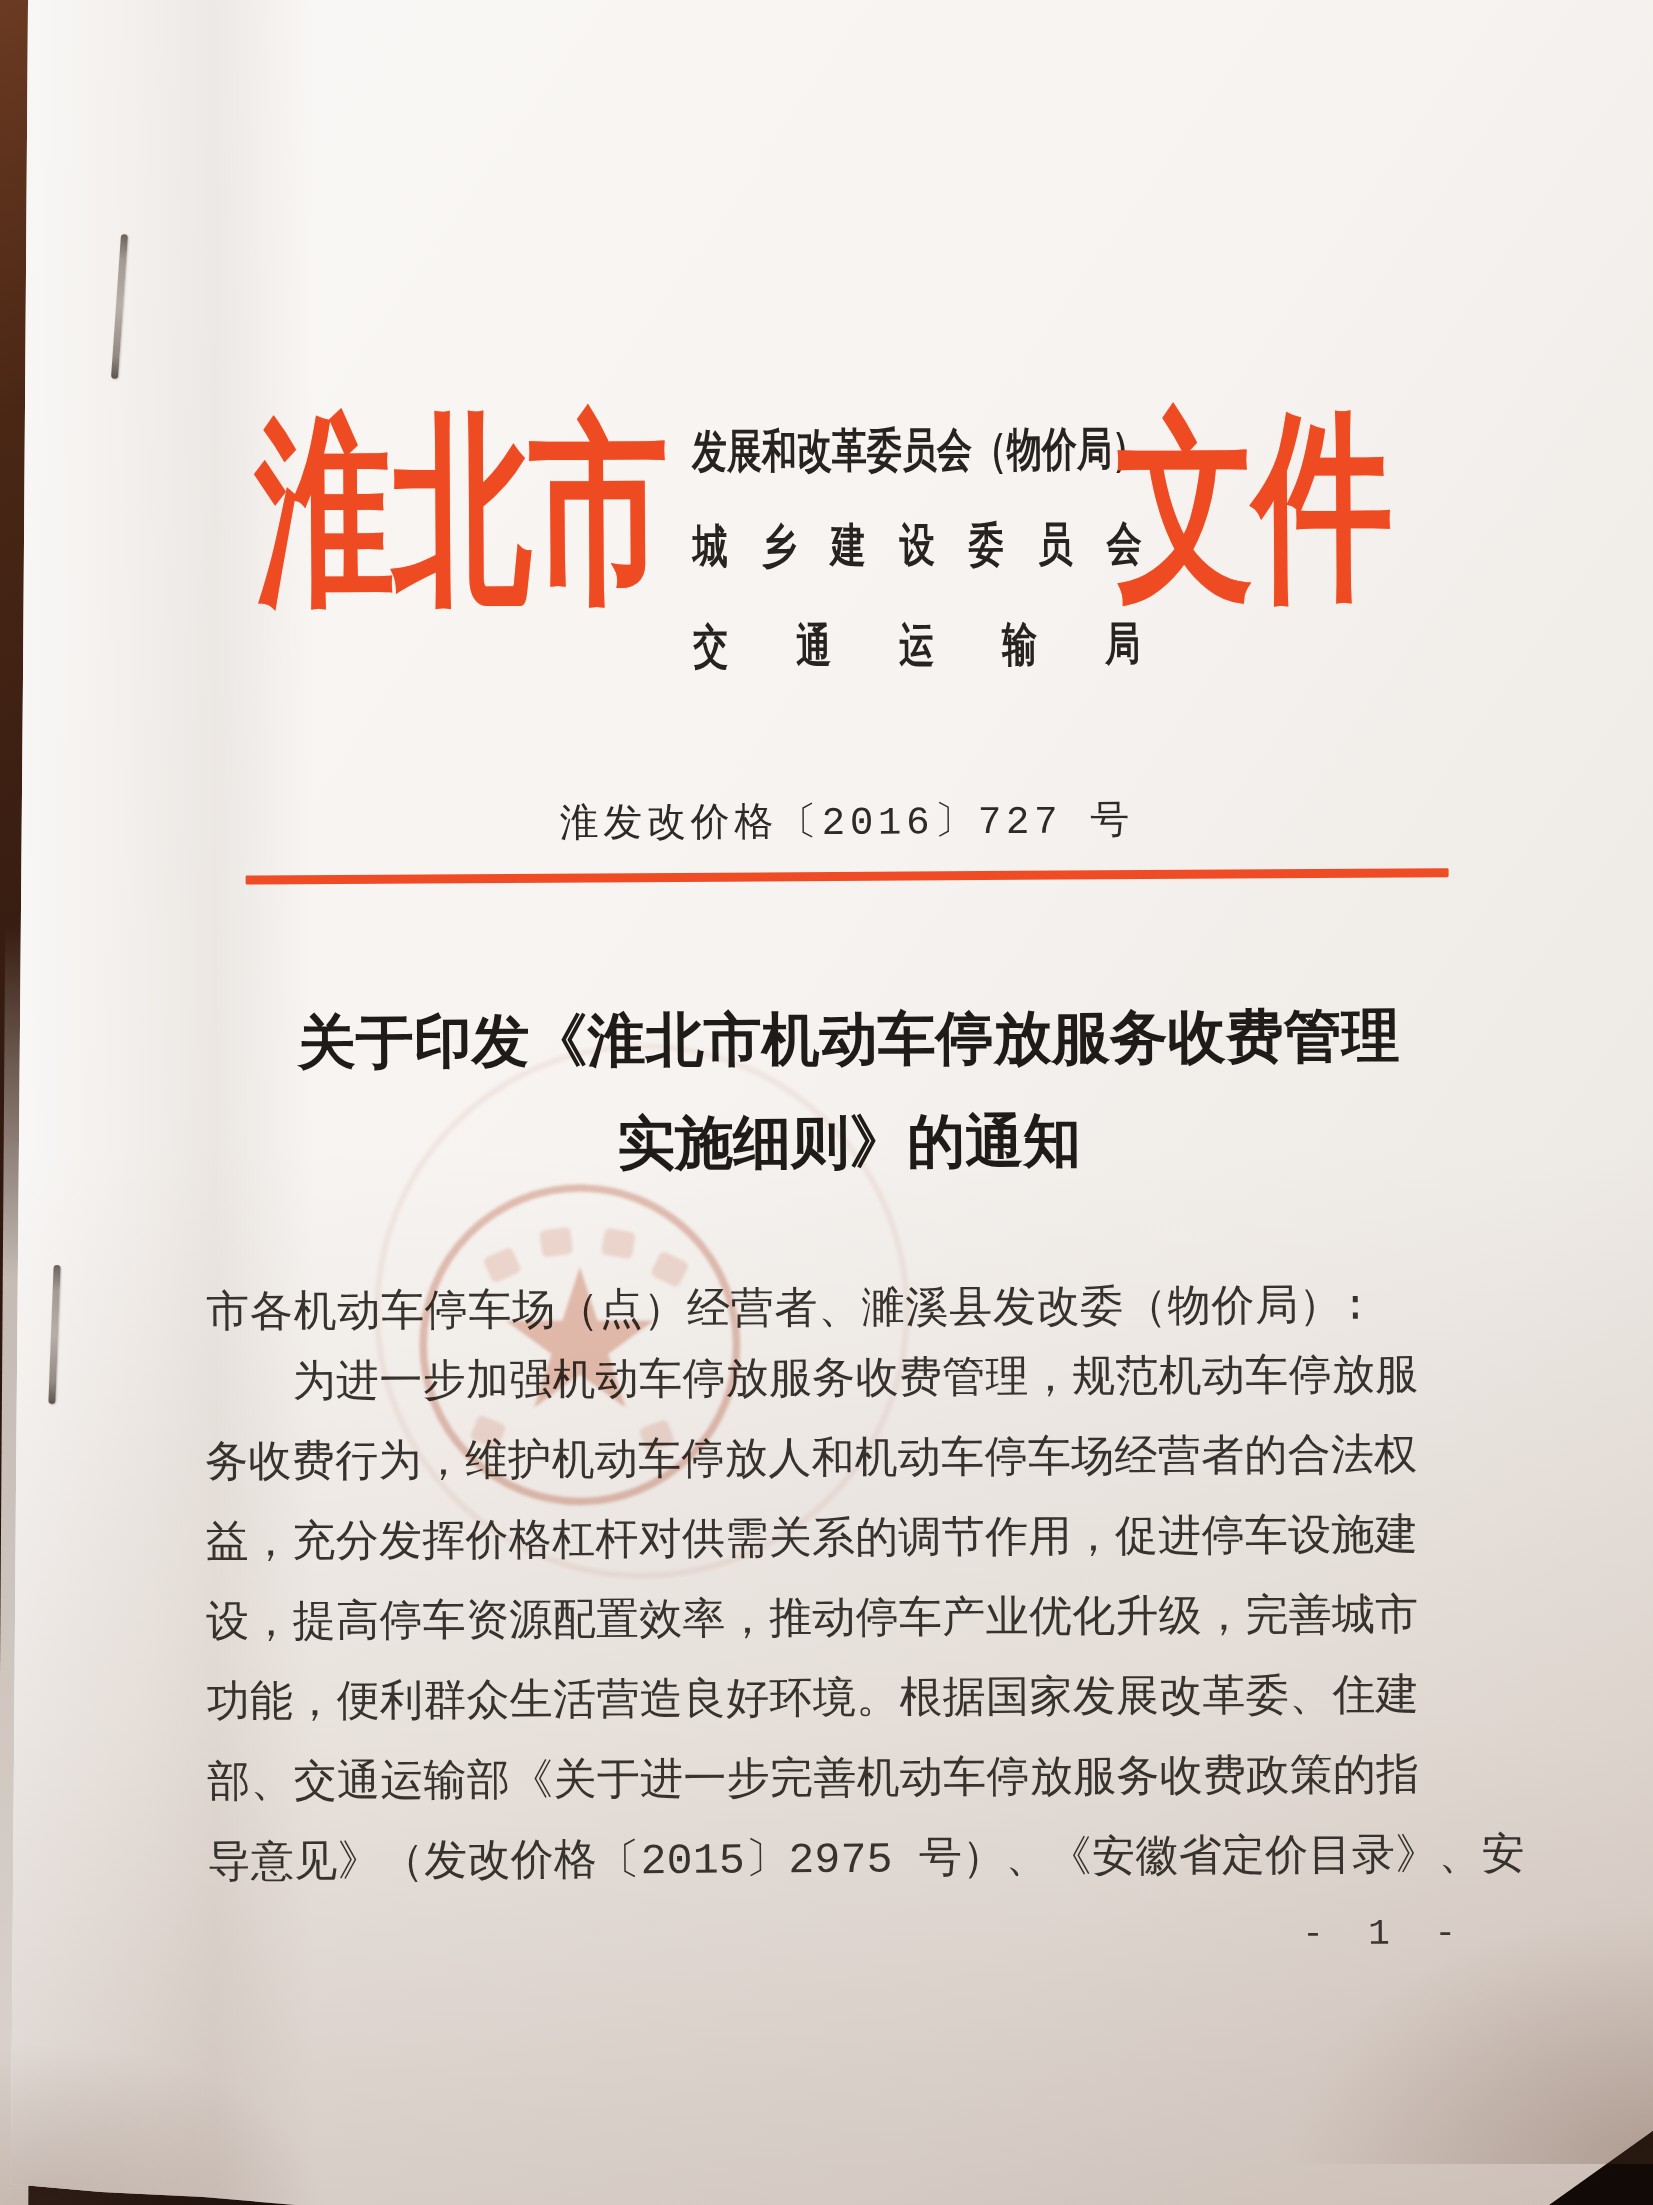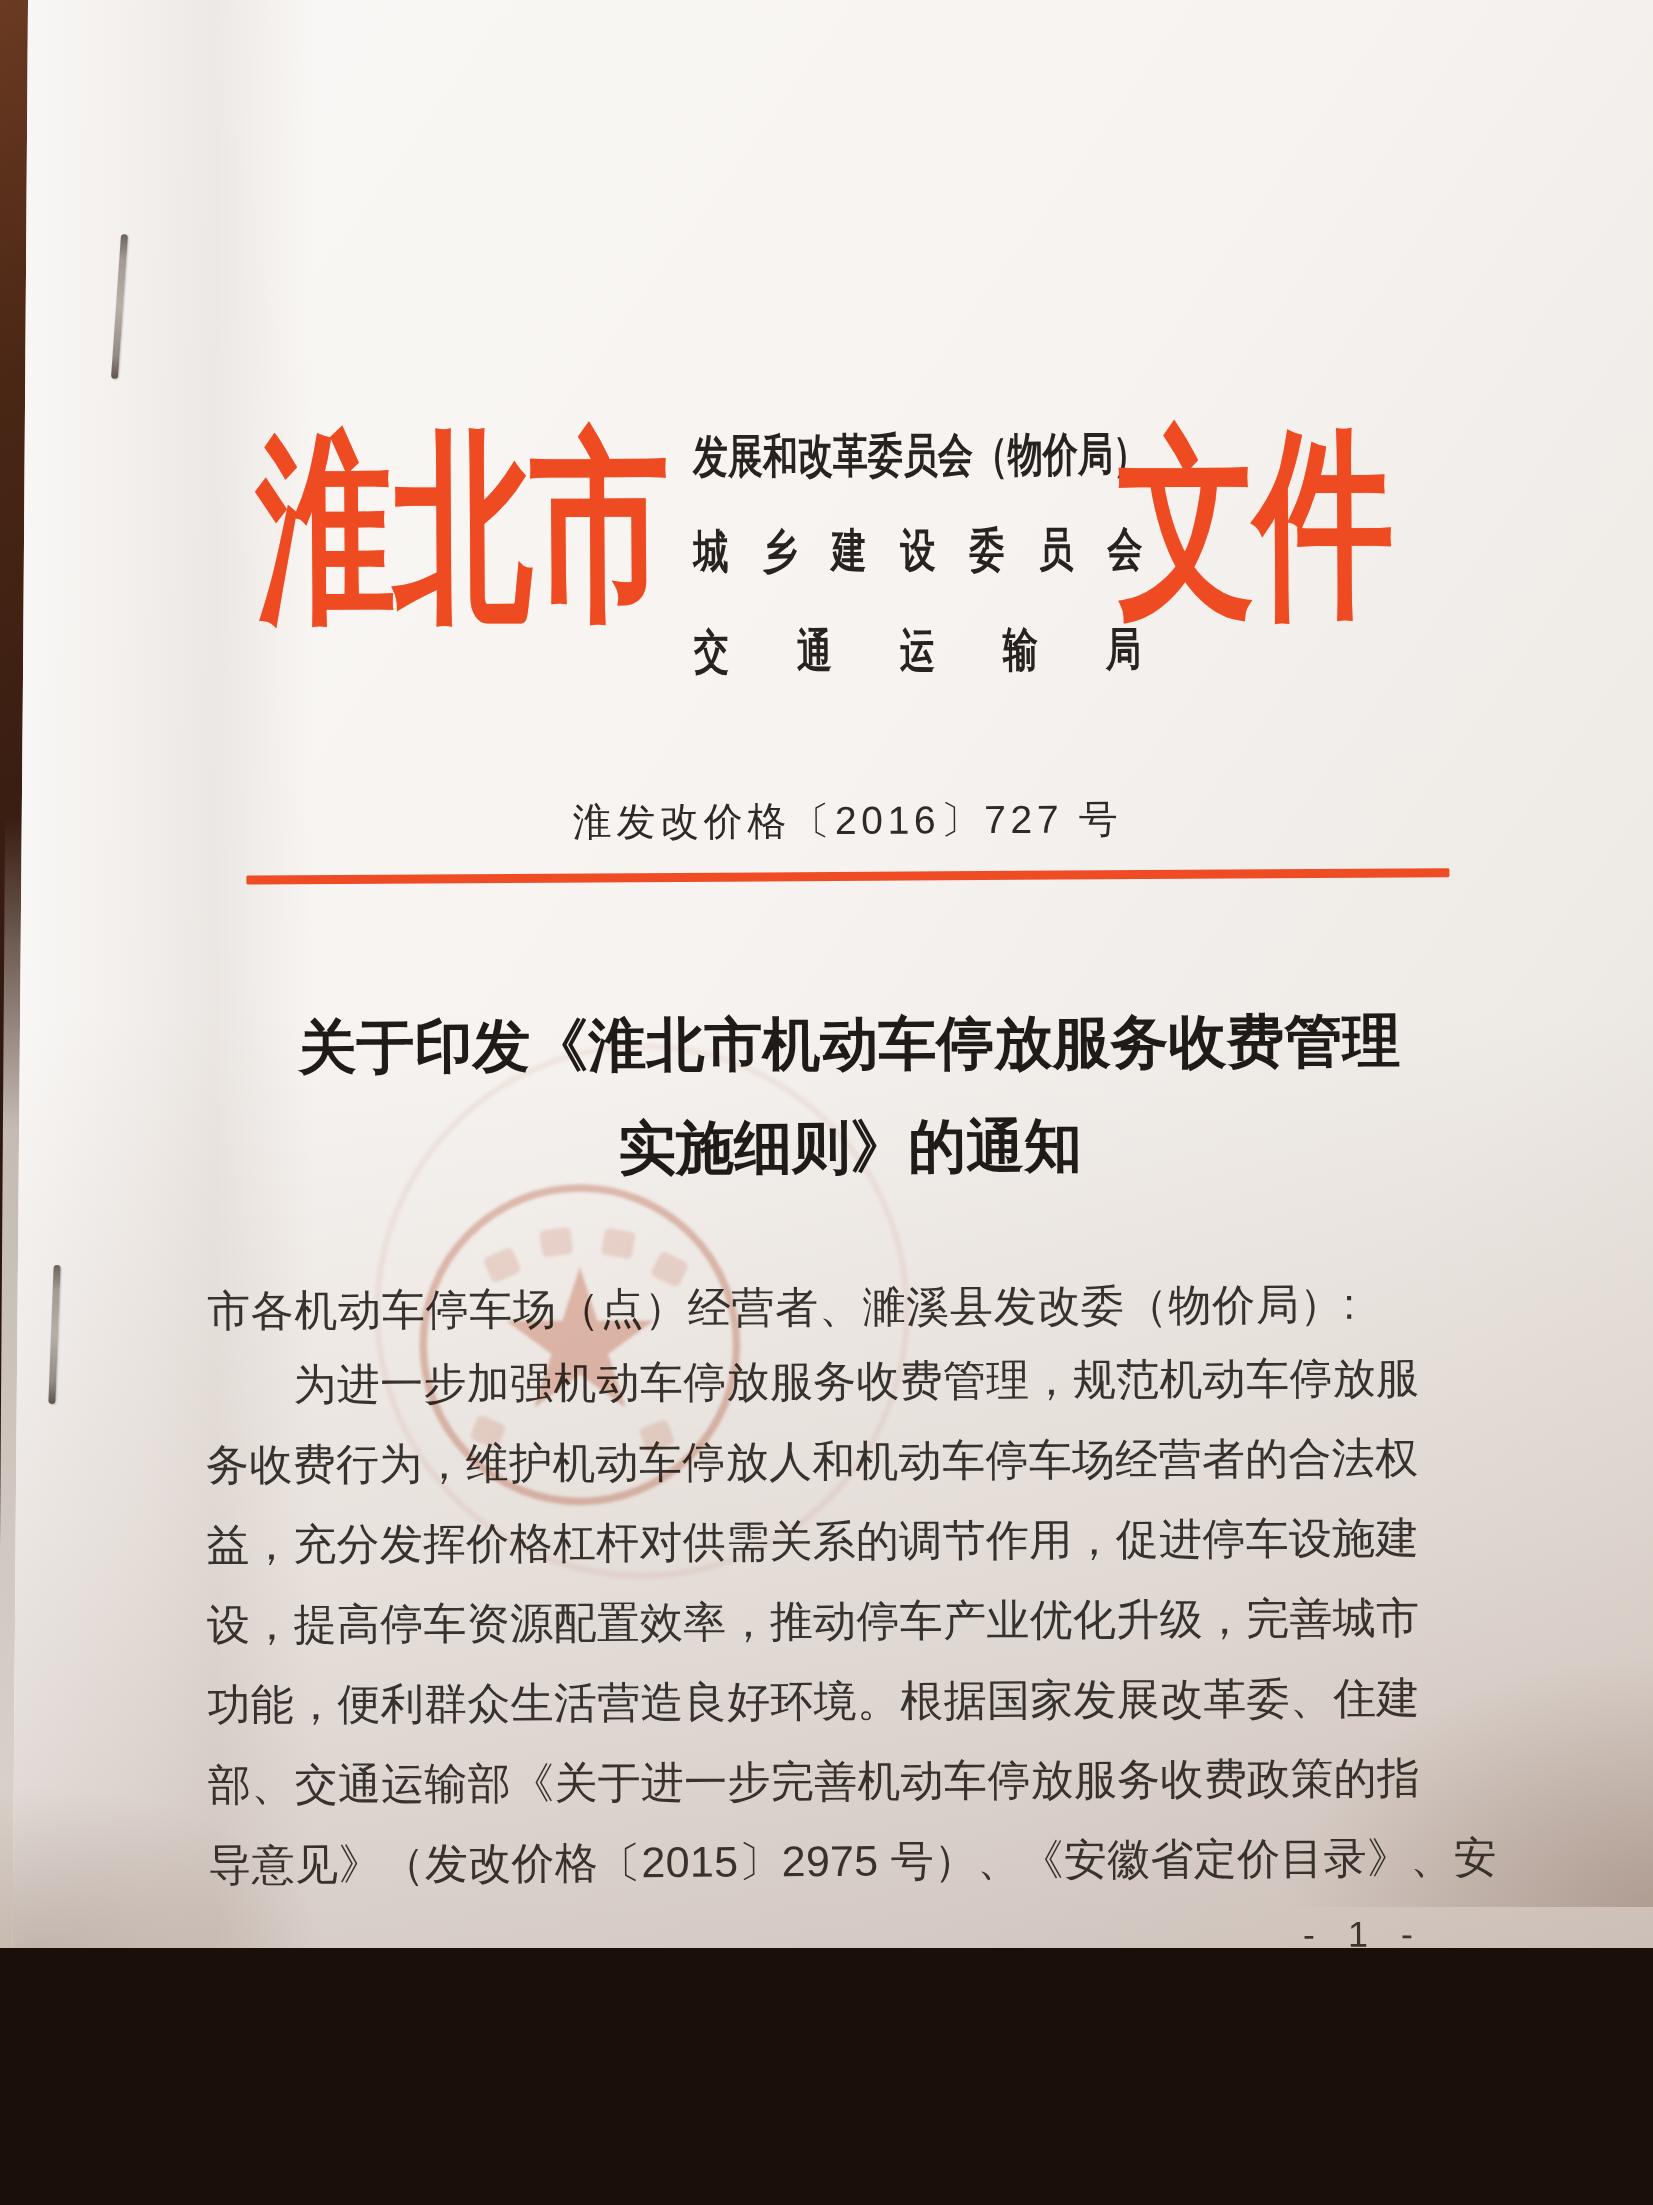"淮北市" .scene { font-family: Liberation Sans, sans-serif -> Liberation Mono, monospace; height: 1948px -> 2205px }
